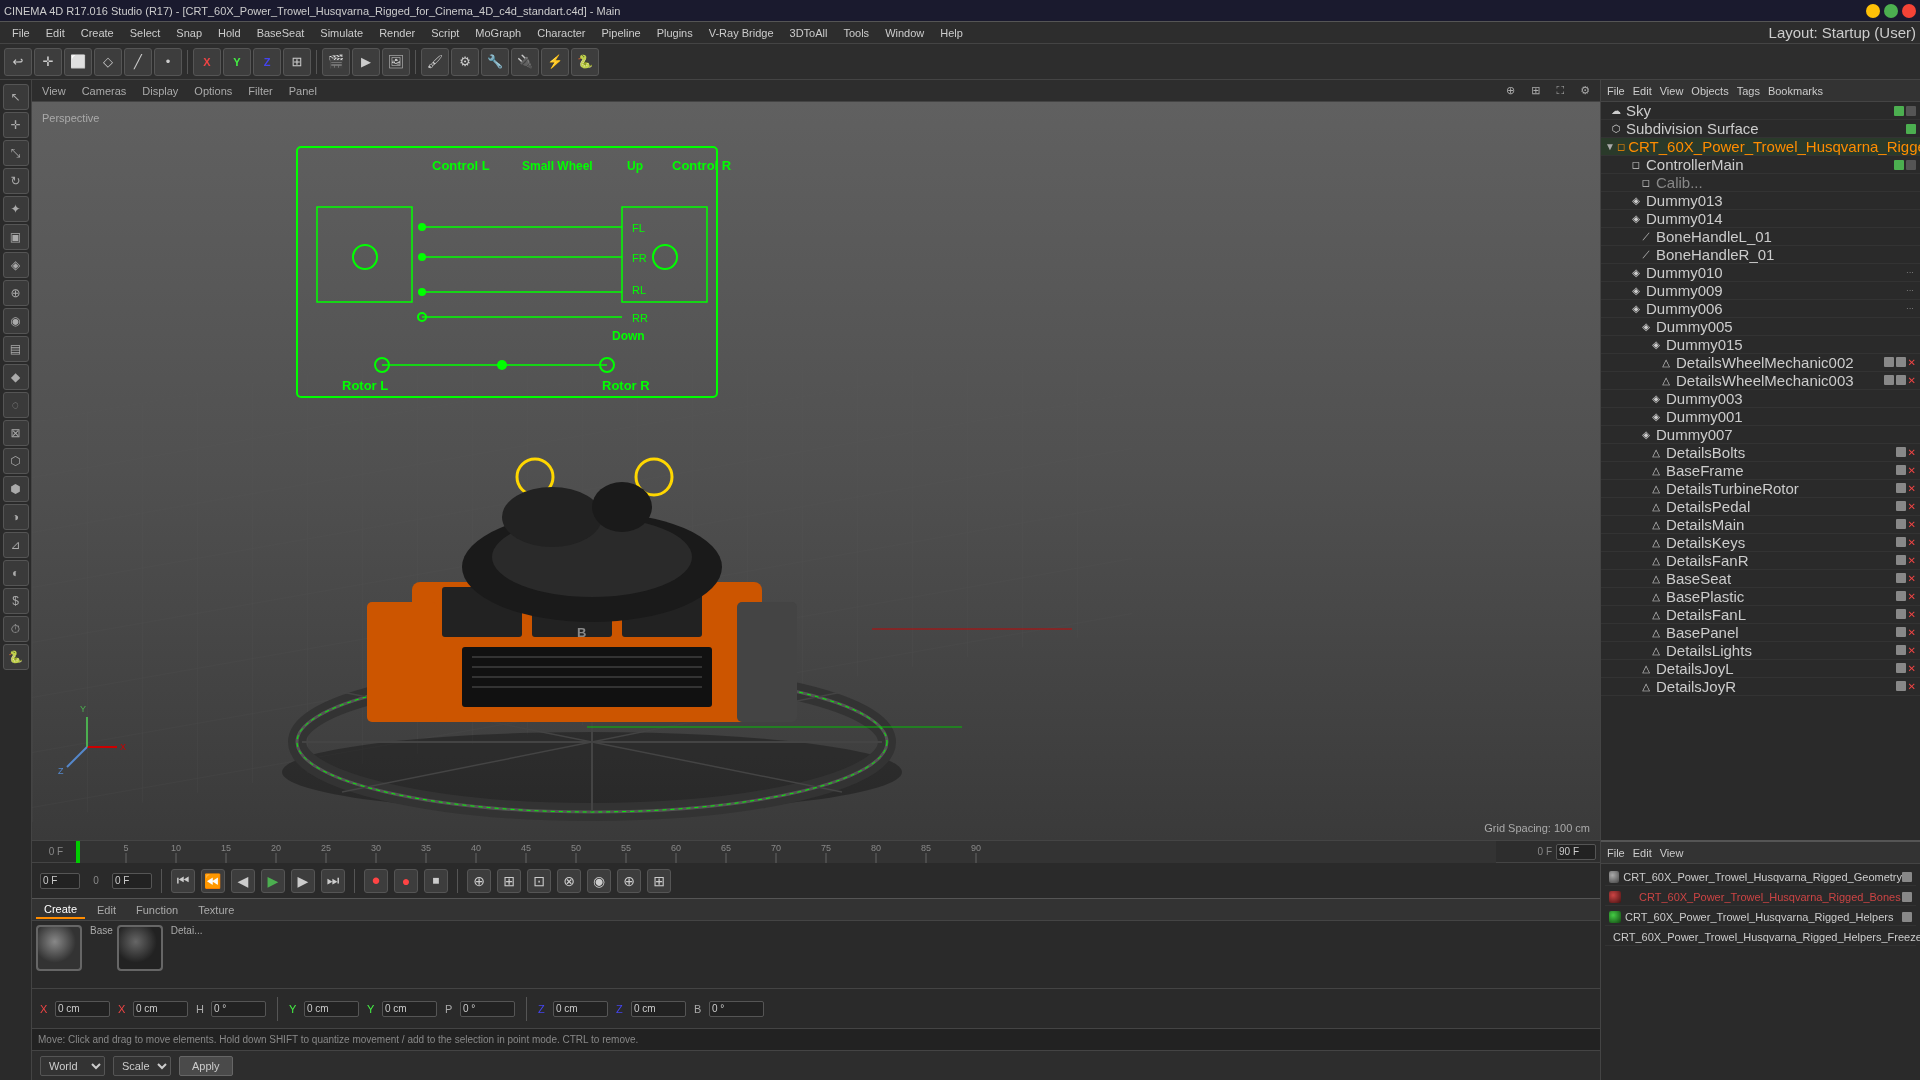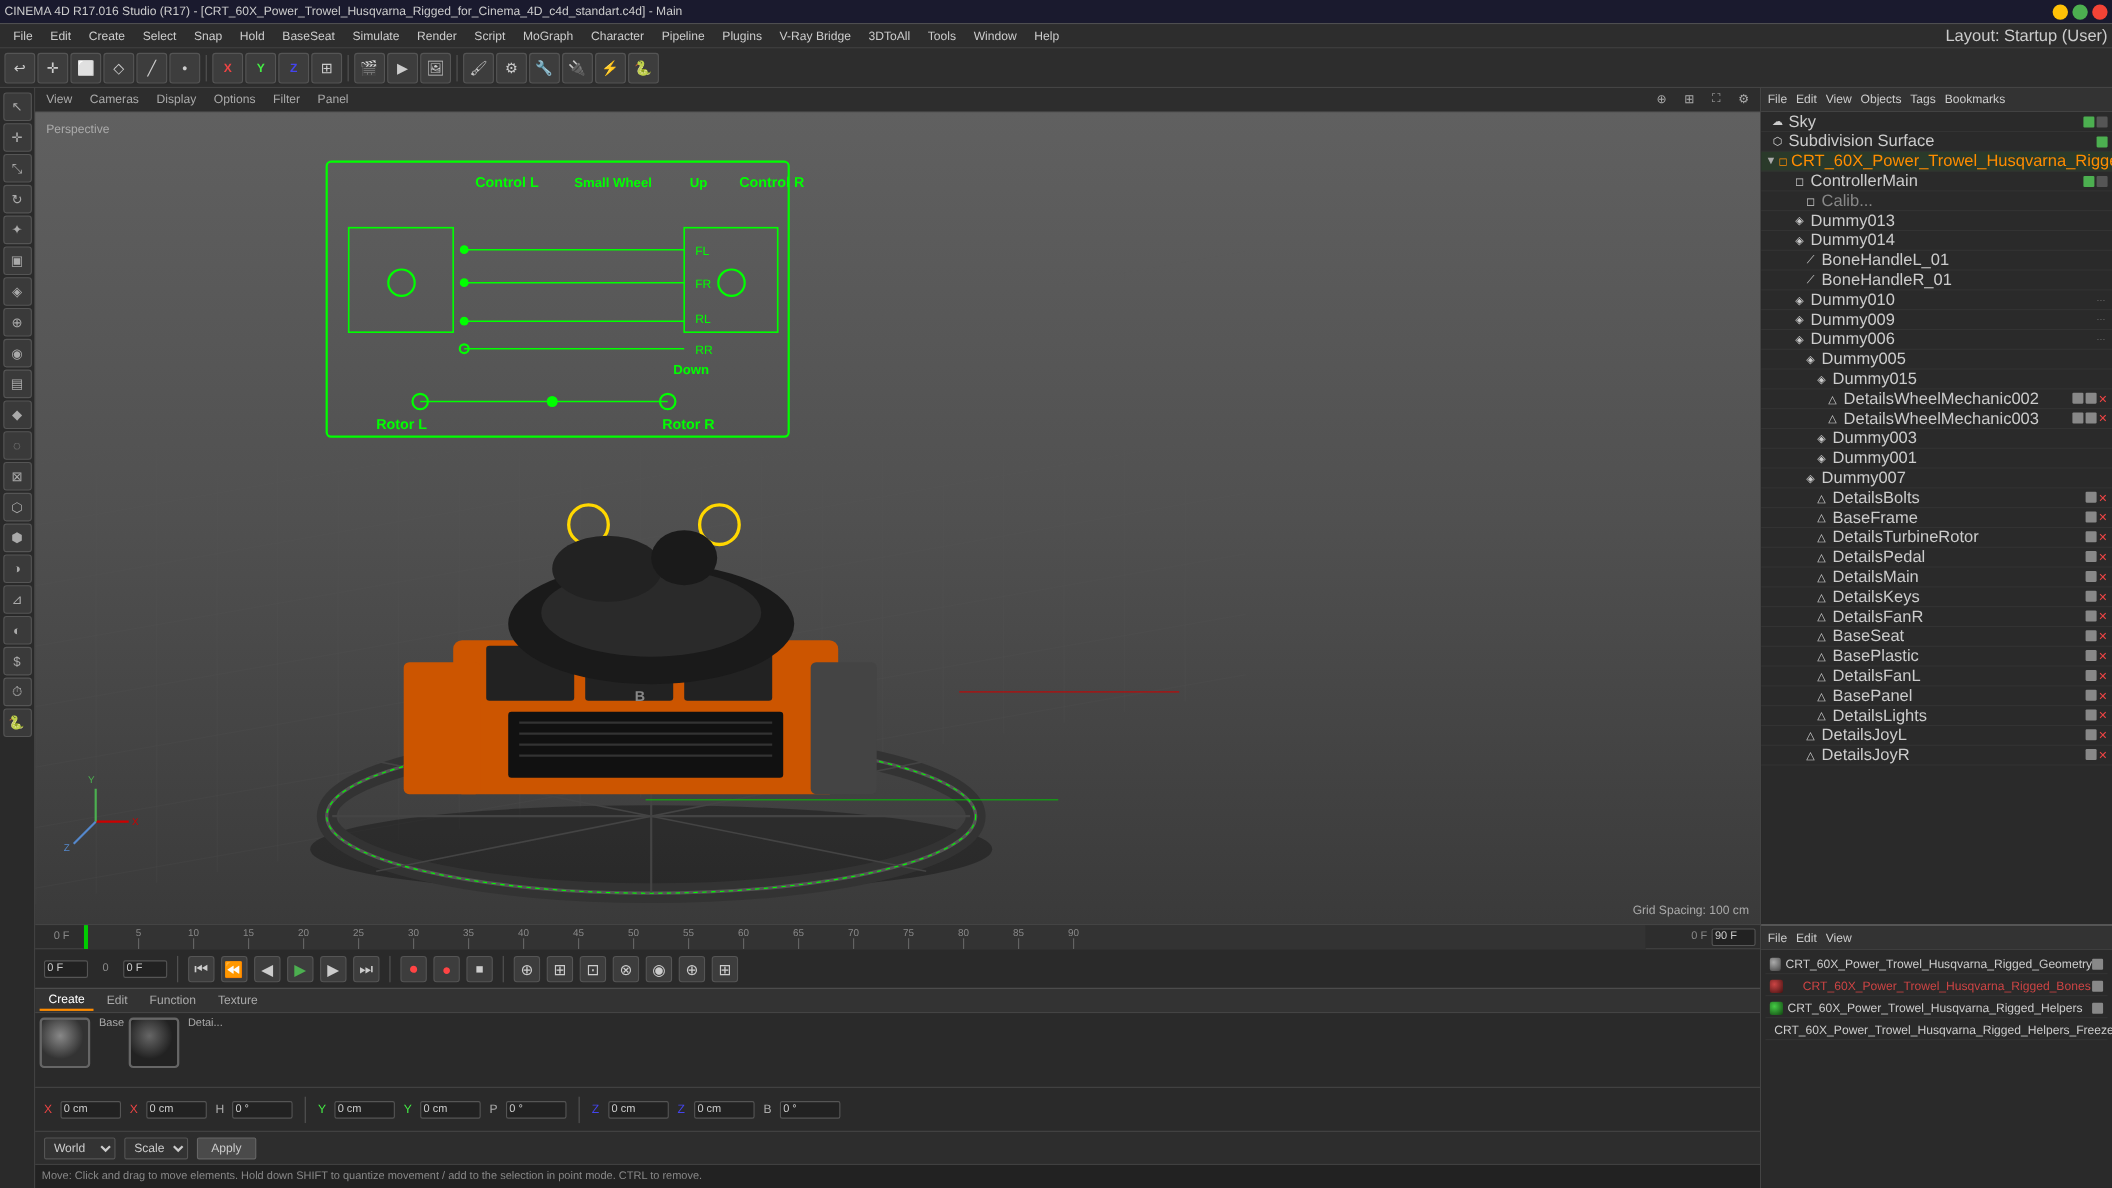"World" div { order: before "Move: Click and drag to" -> after "Move: Click and drag to" }
